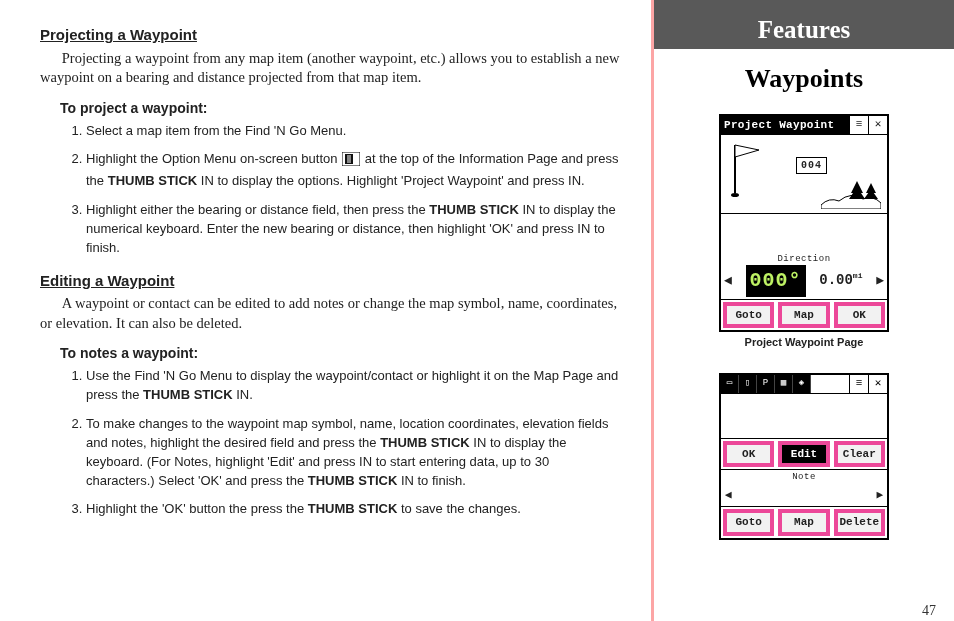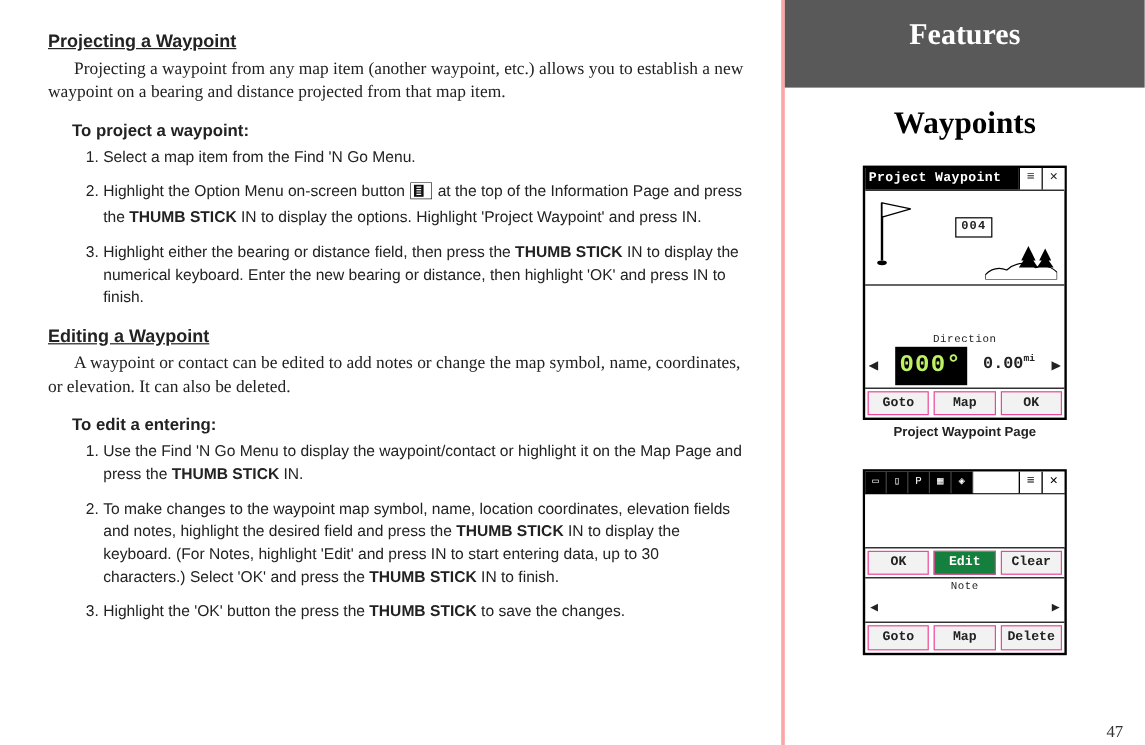"Features" .features-banner { padding: 11px 0 24px -> 11px 0 0 }
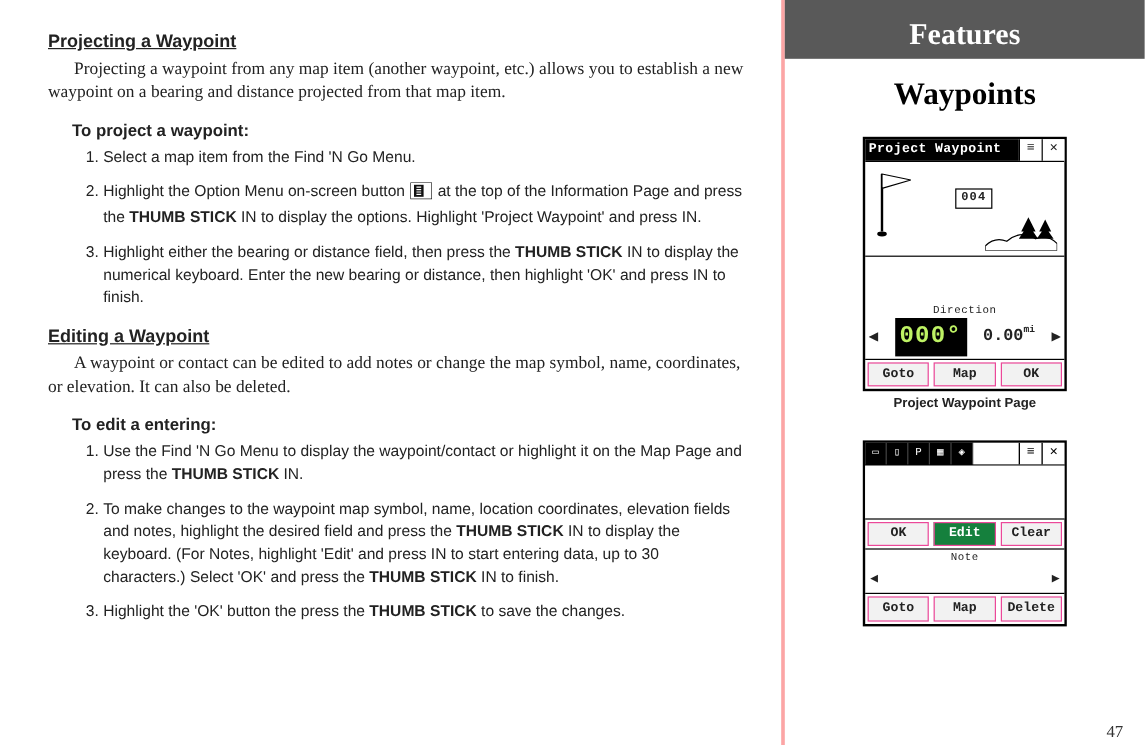"Goto" .btn-row .b { border: 1px solid #ec4899 -> 4px solid #ec4899 }
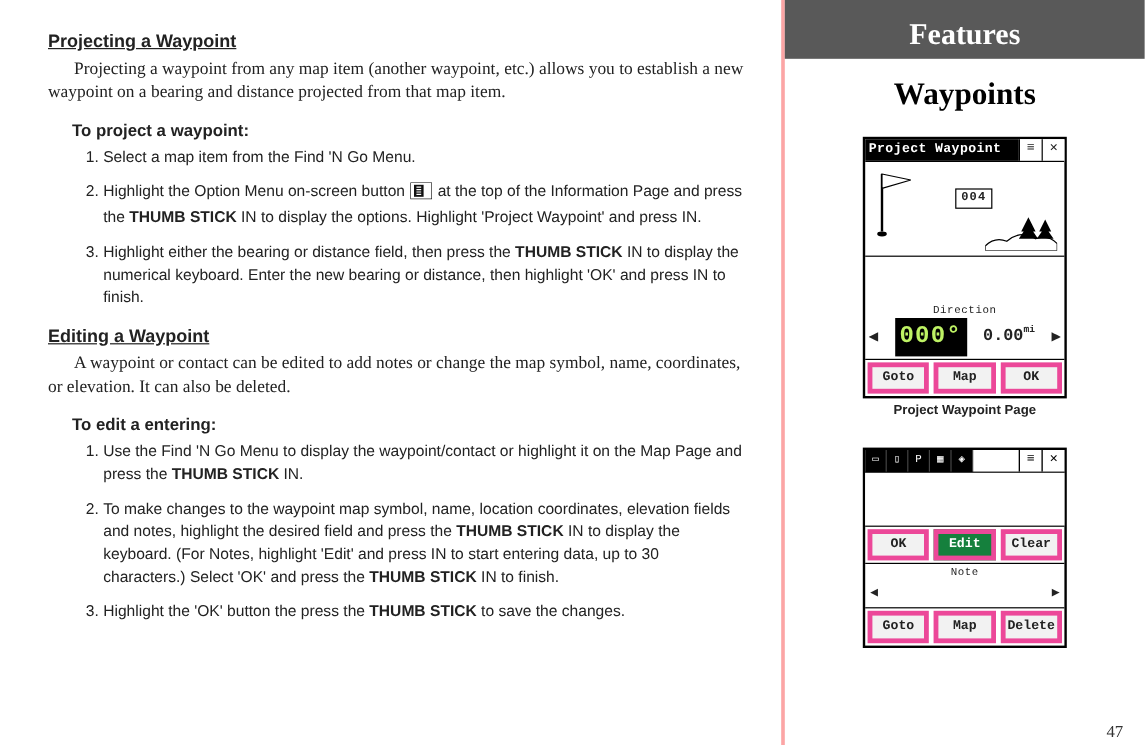"To edit a entering:" p.howto { text: edit a entering -> notes a waypoint }
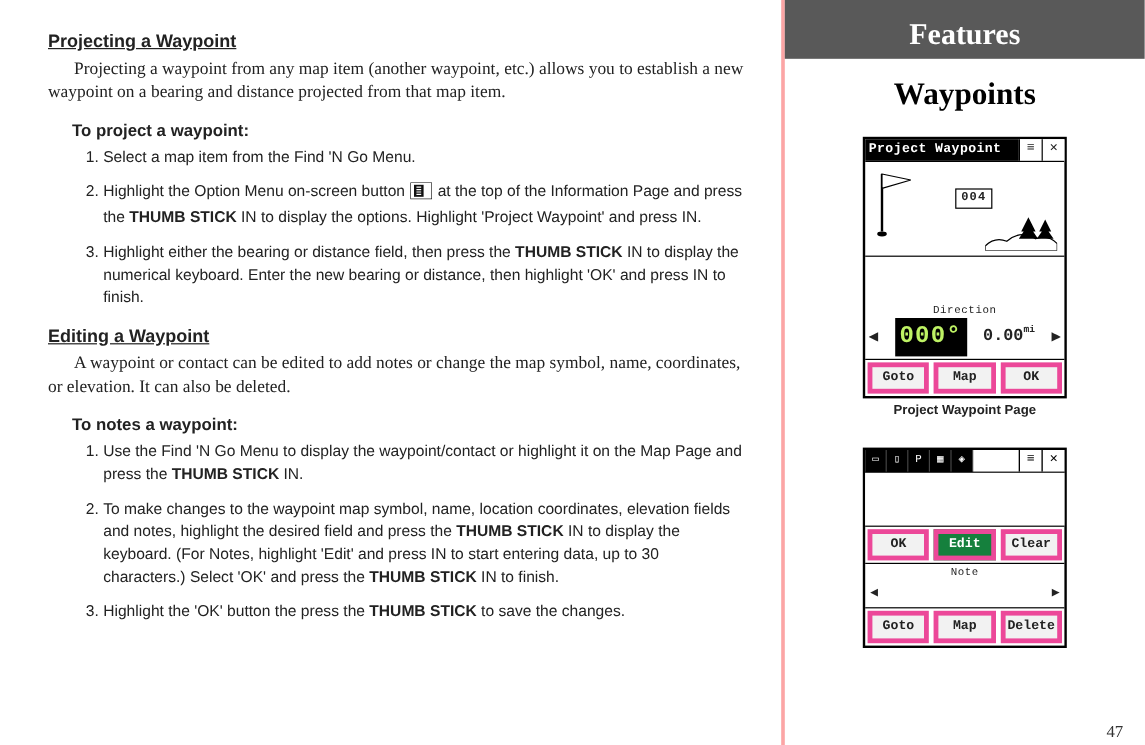"Edit" .btn-row .b.sel { background: #15803d -> #000000 }
